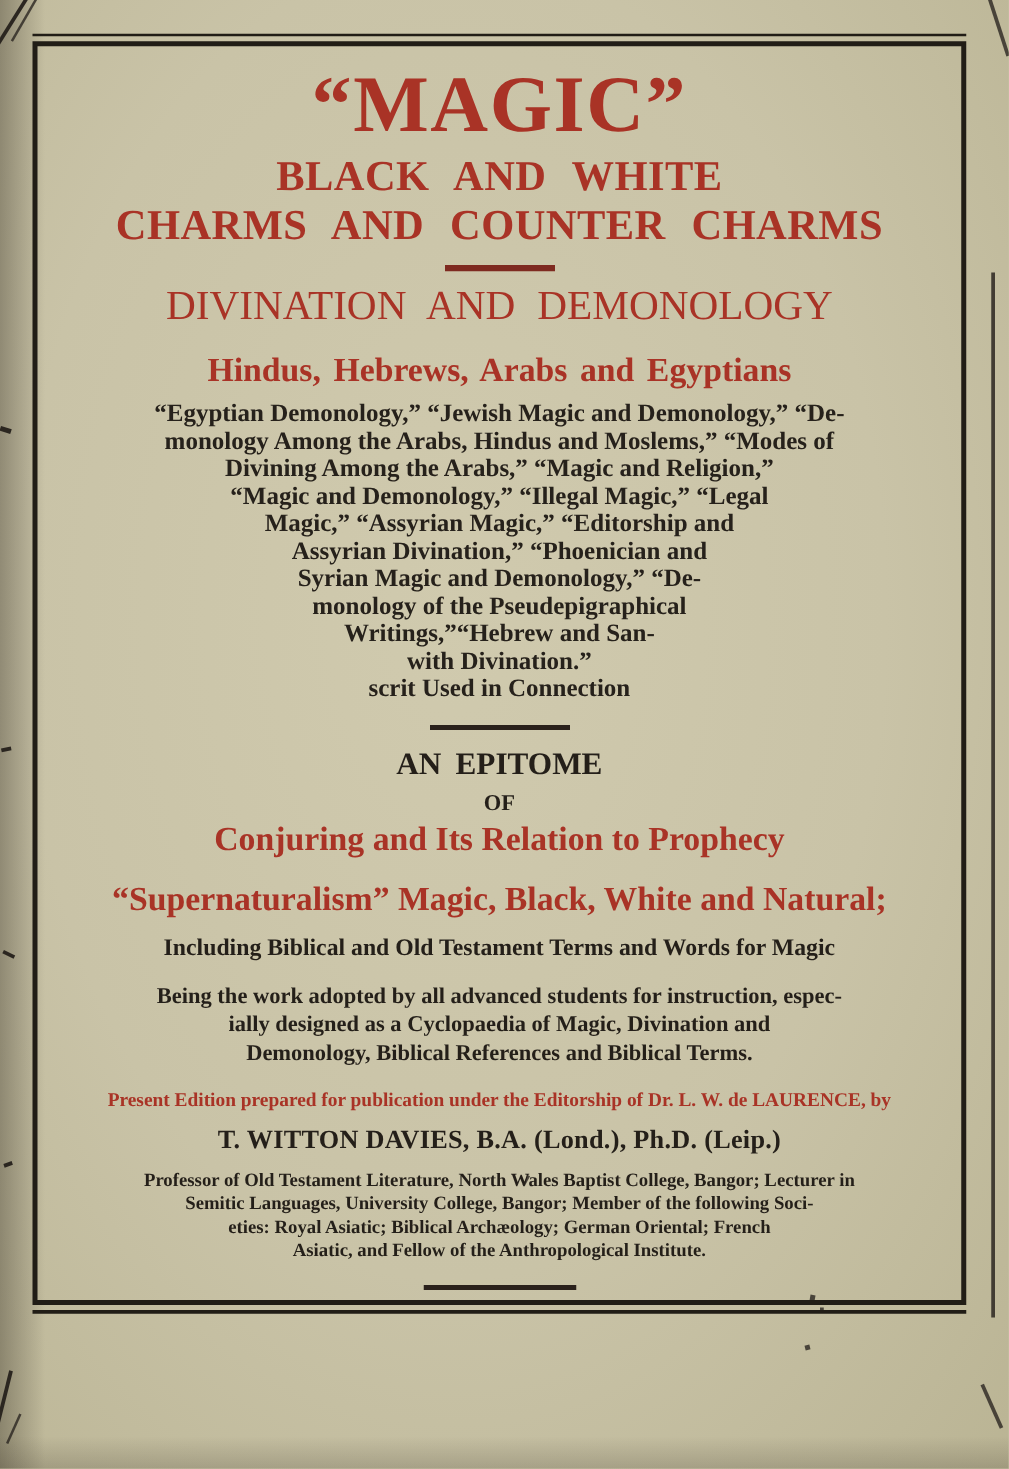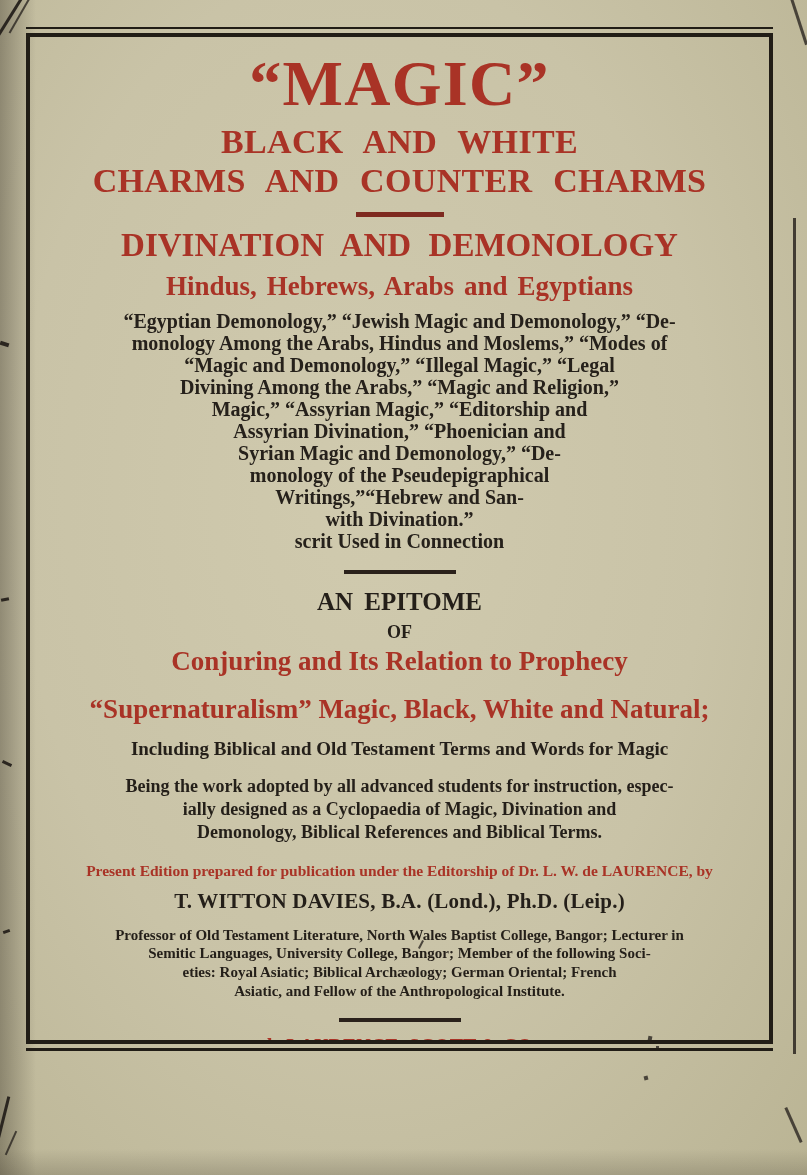"DIVINATION AND DEMONOLOGY" .section { font-weight: 700 -> 400 }
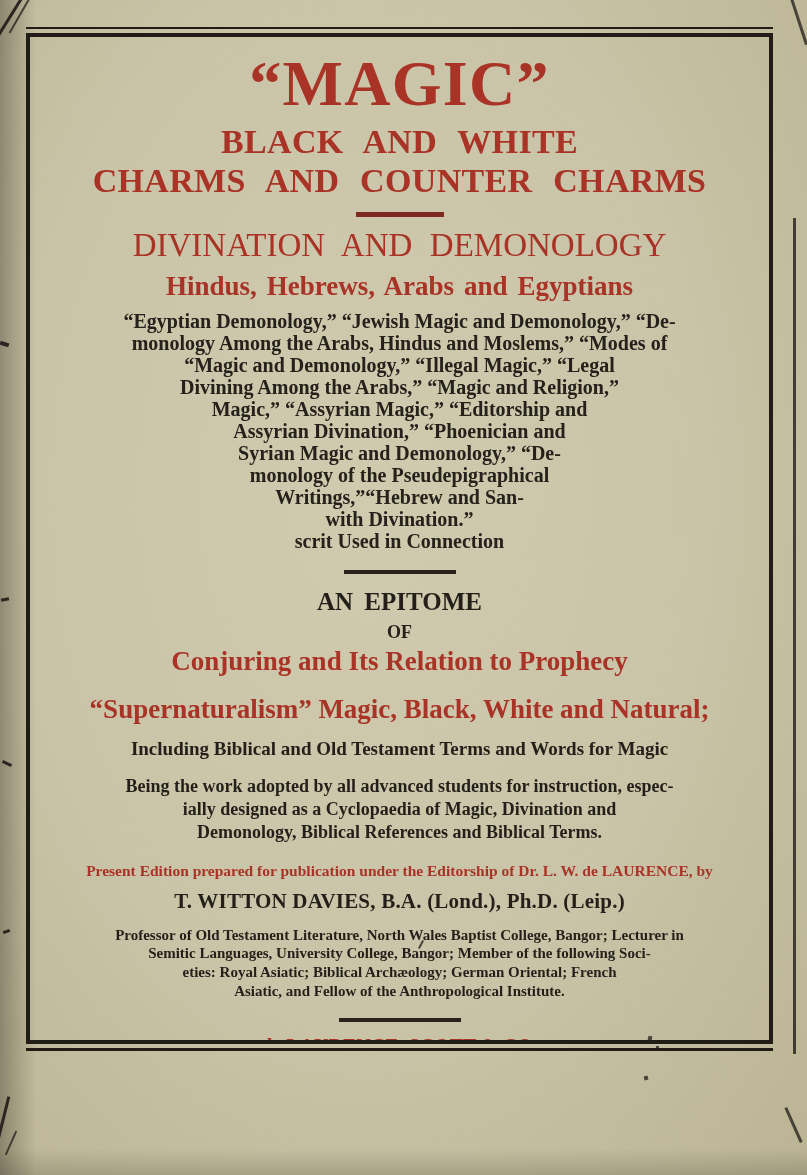"Hindus, Hebrews, Arabs and Egyptians" .peoples { margin-top: 5px -> 15px }
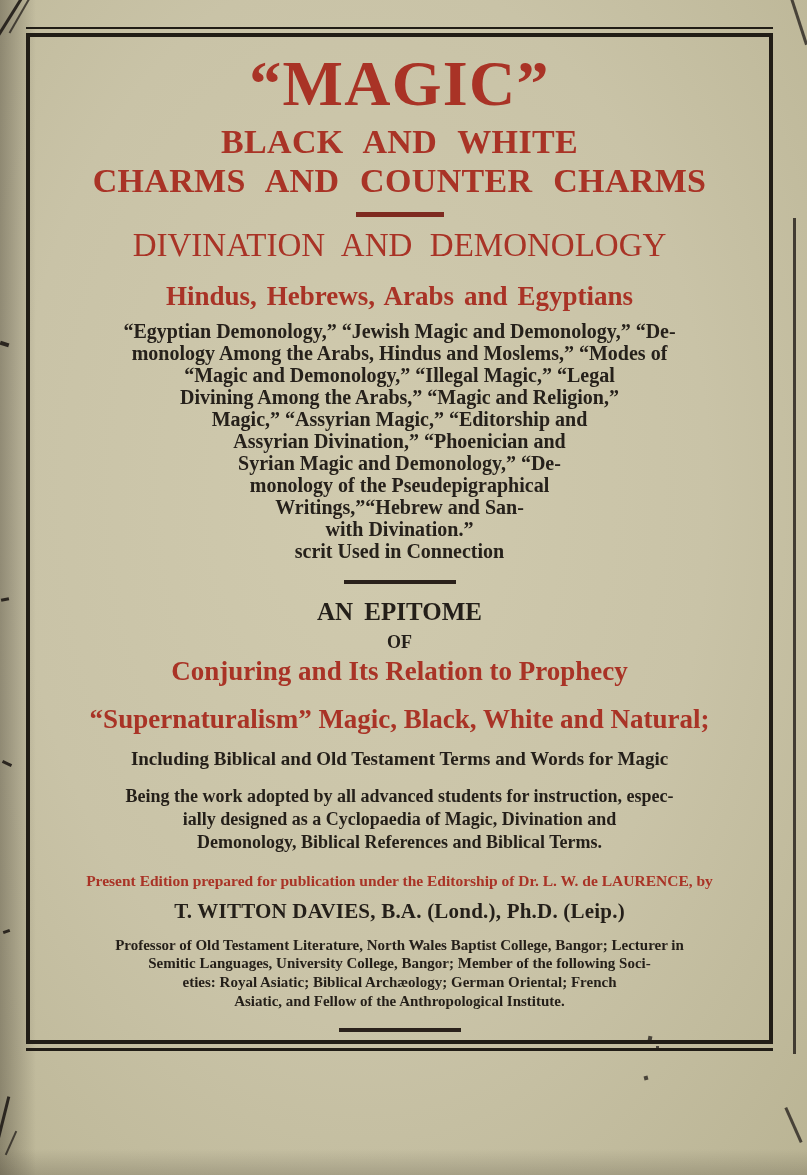"“Magic and Demonology,” “Illegal Magic,”" div.topic-line { order: before "Divining Among the Arabs,” “Magic" -> after "Divining Among the Arabs,” “Magic" }
